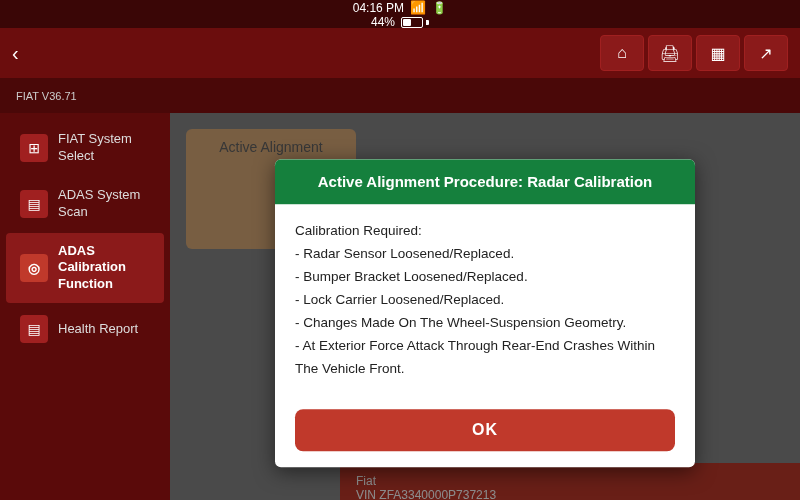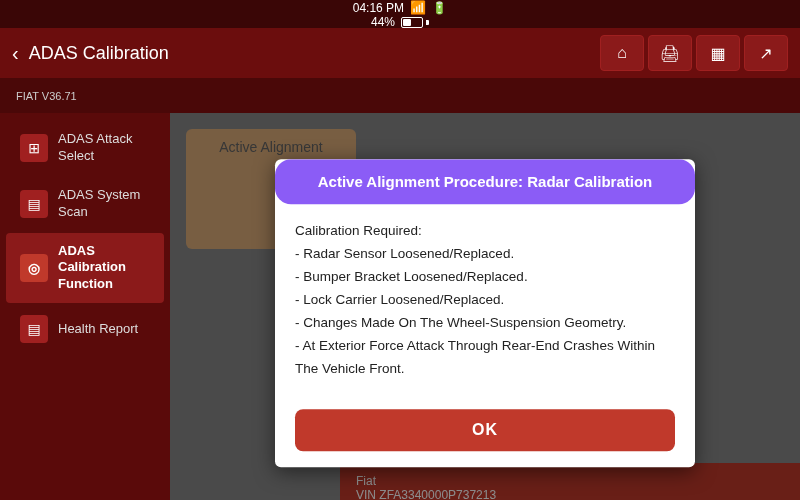"ADAS Calibration" span { html: <span>ADAS Calibration</span> -> none }
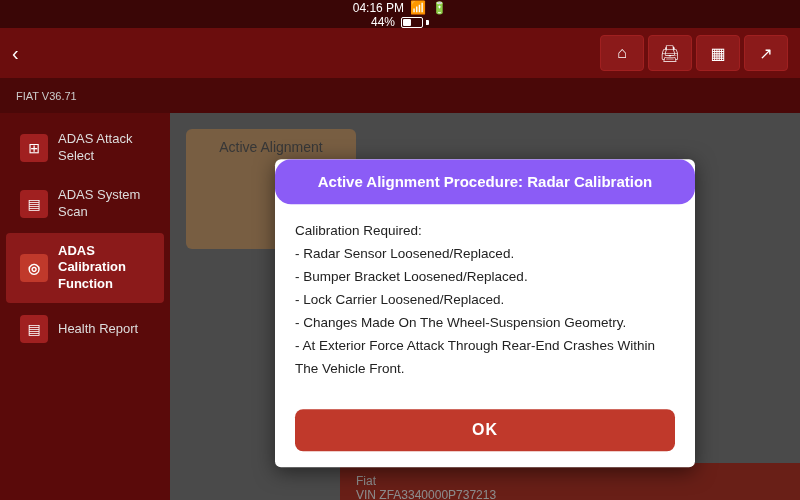"ADAS Attack Select" span.sidebar-label { text: ADAS Attack -> FIAT System }
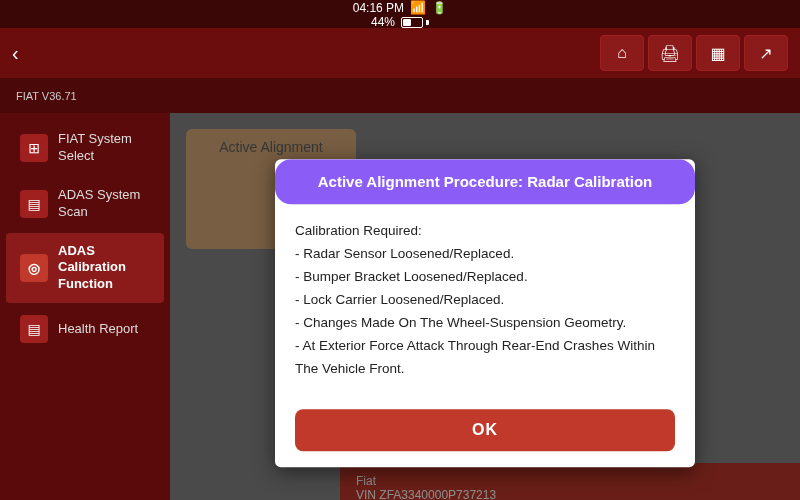"Active Alignment Procedure: Radar" .dialog-header { background: #8b5cf6 -> #15803d; border-radius: 16px -> none }
